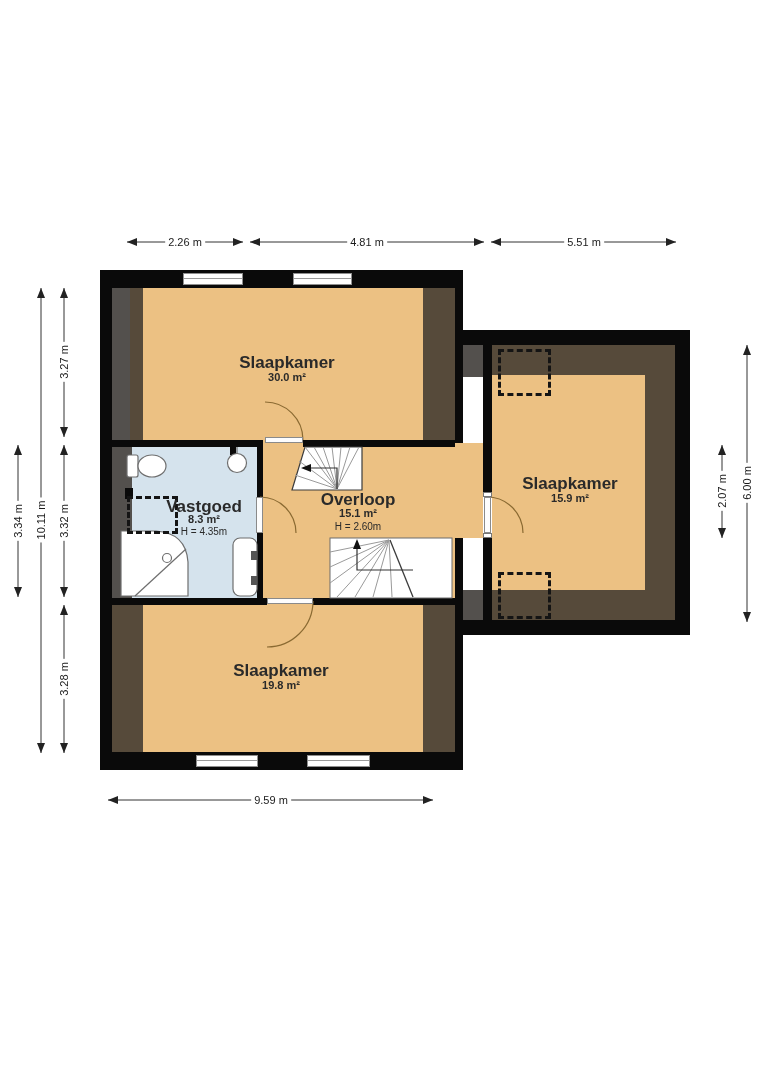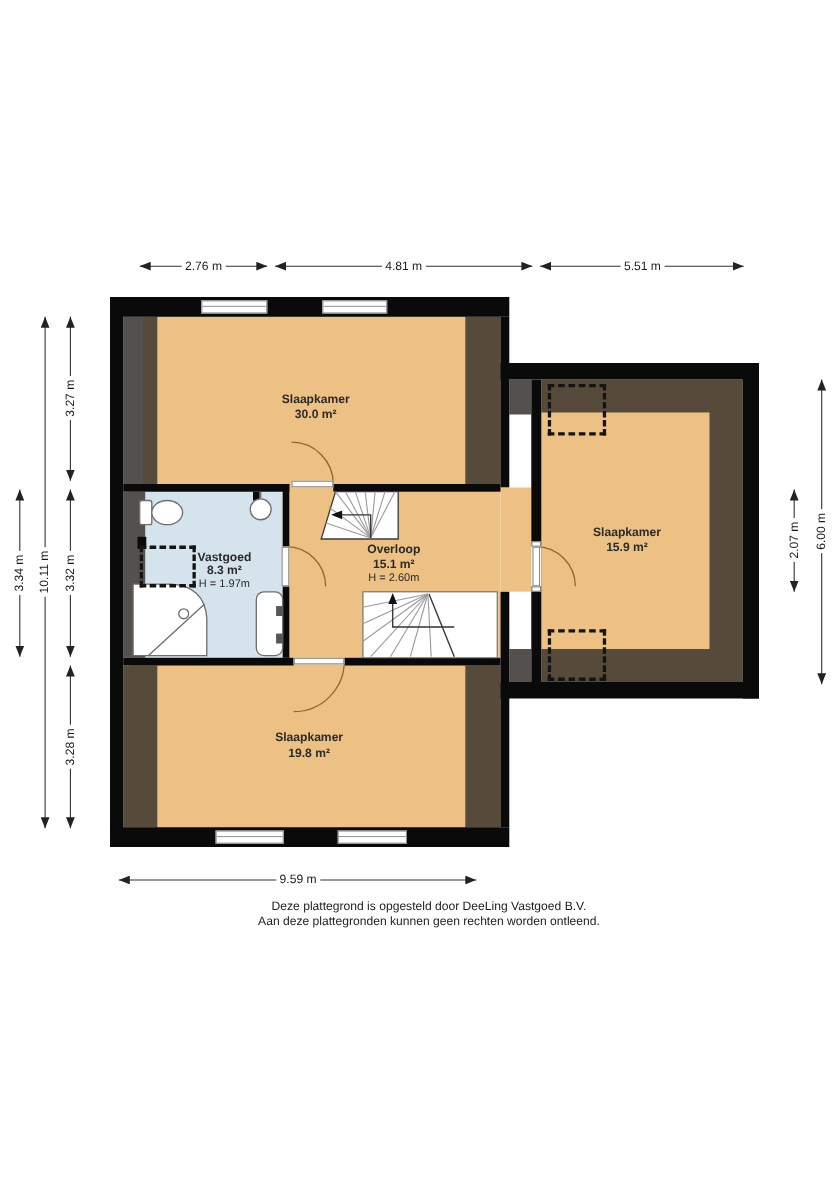"2.76 m" div.dim-label { text: 2.76 -> 2.26 }
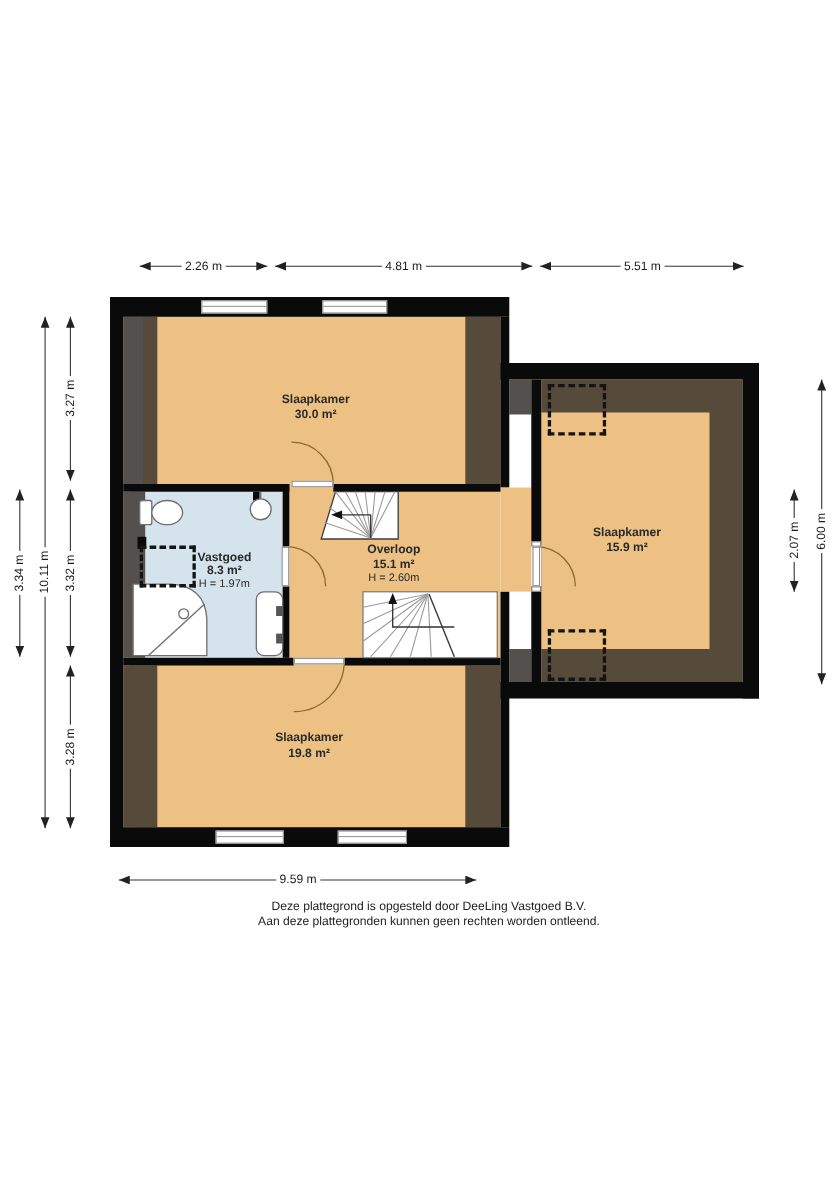"Slaapkamer" .room-name { font-size: 11px -> 17px }
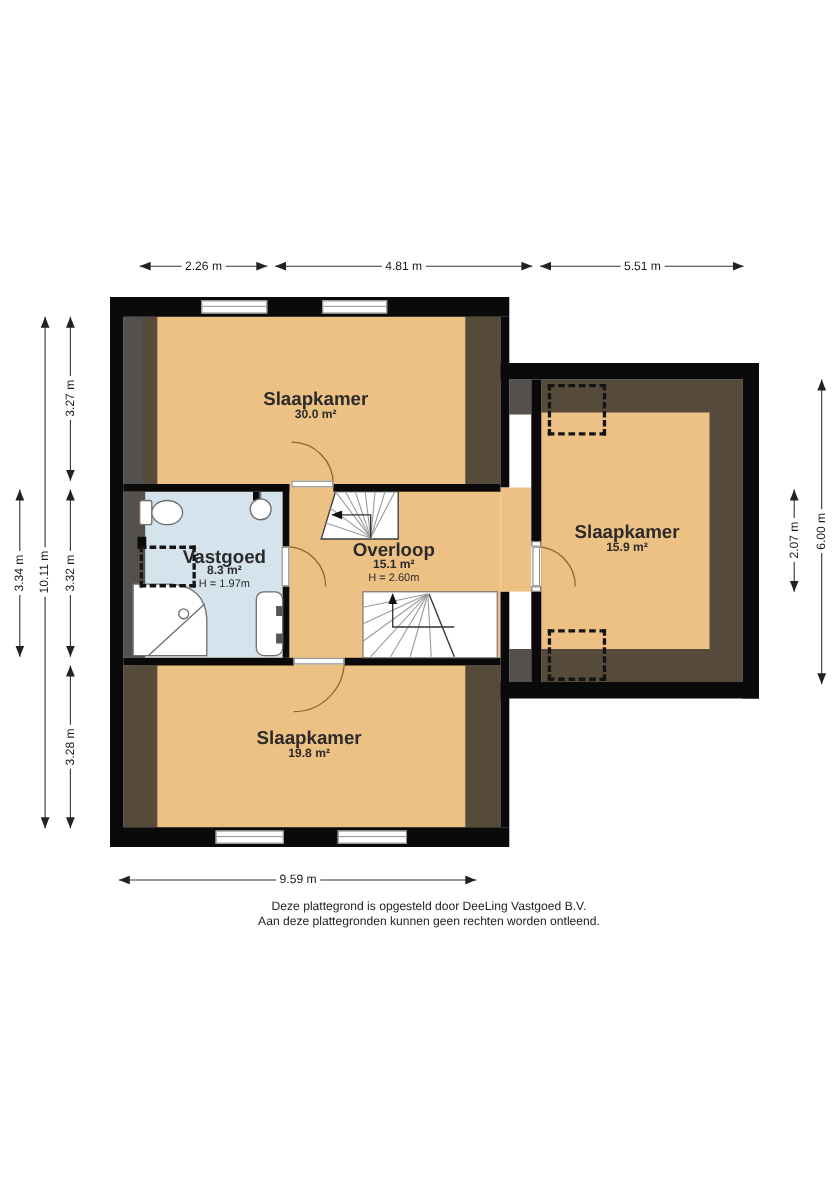"H = 1.97m" div.room-h { text: 1.97m -> 4.35m }
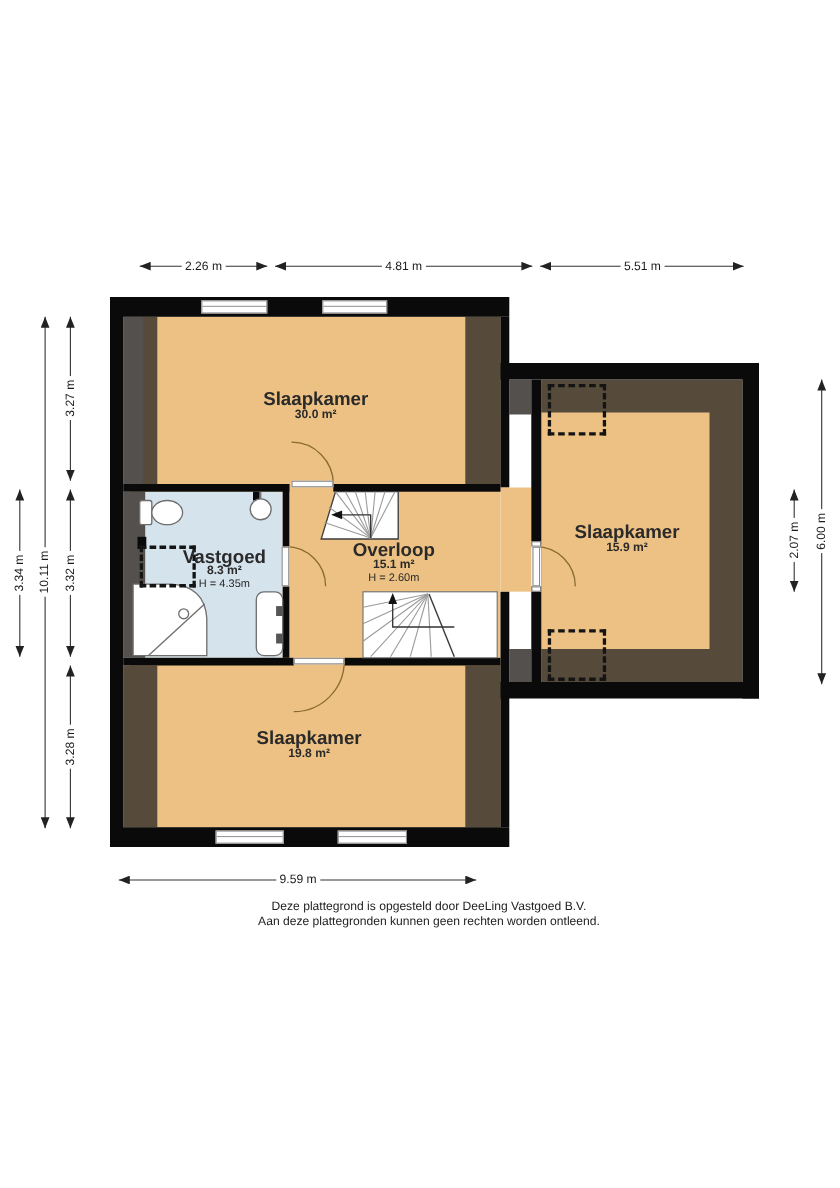"Deze plattegrond is opgesteld door" div.footer { html: <div> <div>Deze plattegrond is opgesteld door DeeLing Vastgoed B.V.</div> <div>Aan deze plattegronden kunnen geen rechten worden ontleend.</div> </div> -> none }
